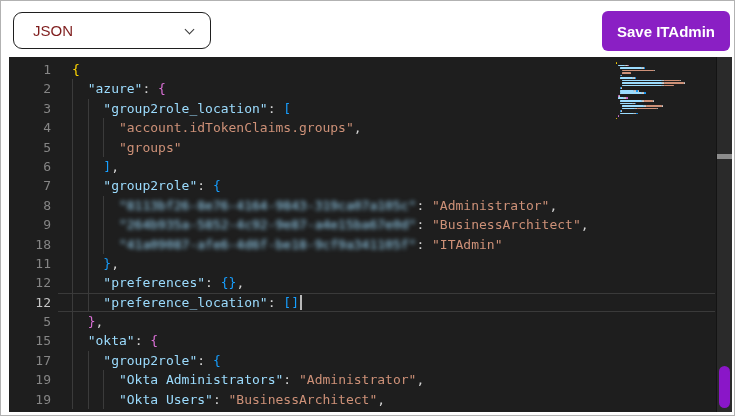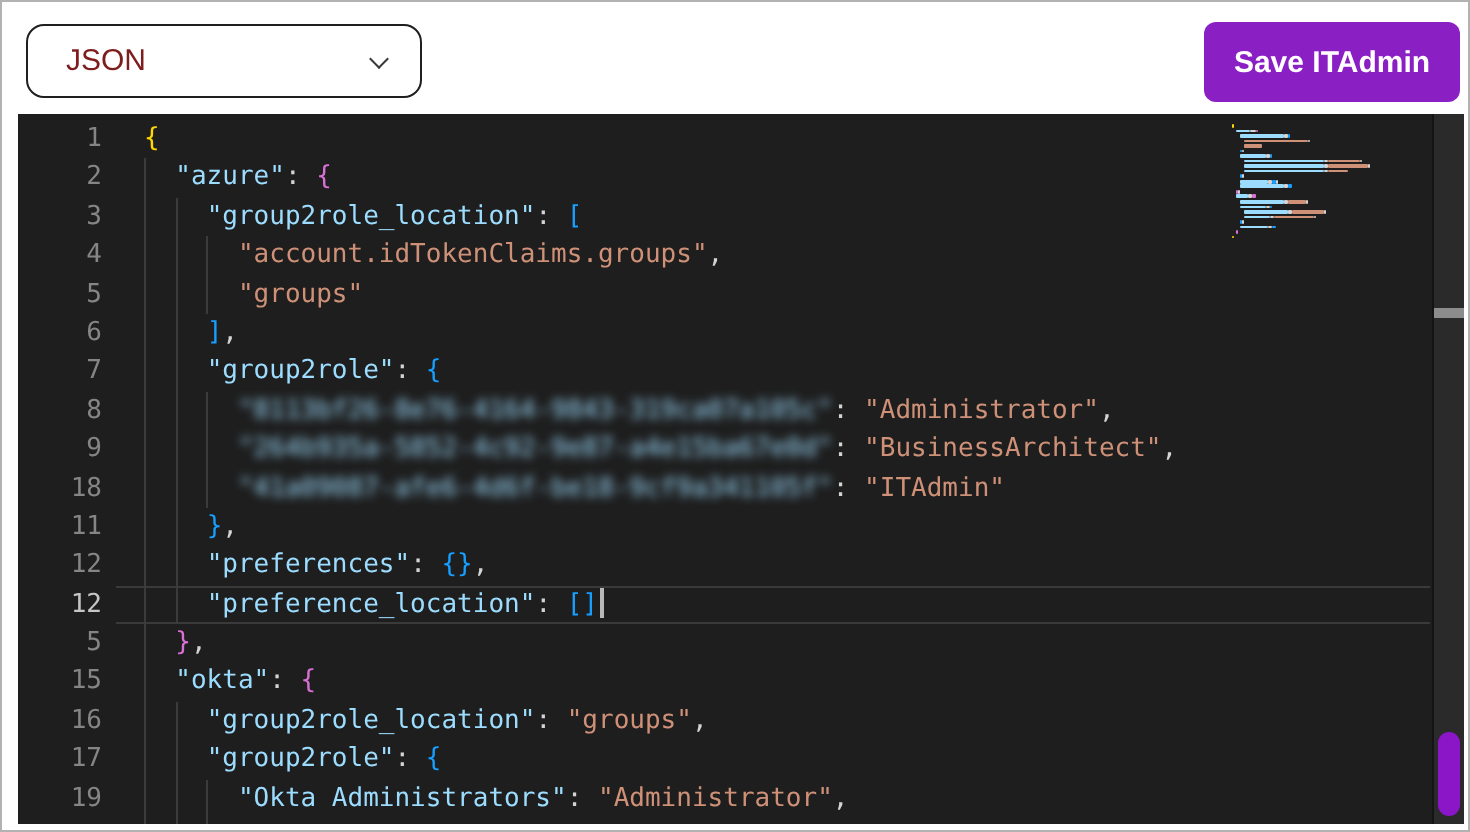"16" div.row { html: <div><span>16</span><span><span></span><span></span><span>"group2role_location"</span><span>: </span><span>"groups"</span><span>,</span></span></div> -> none }
